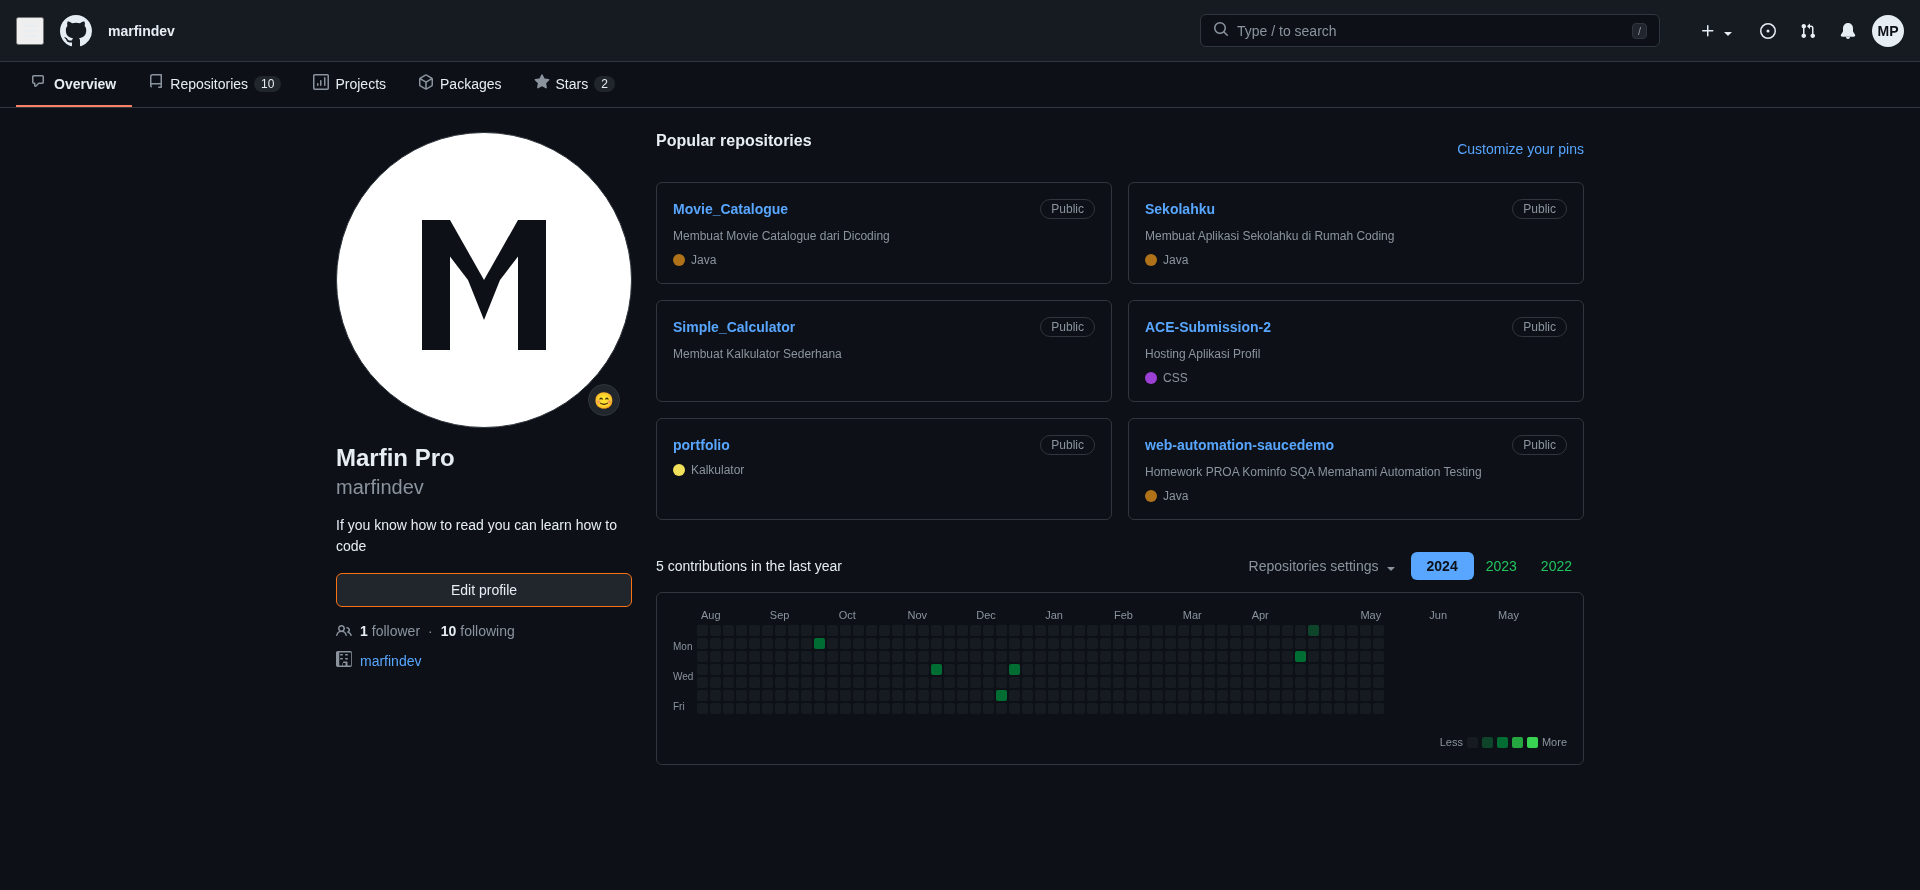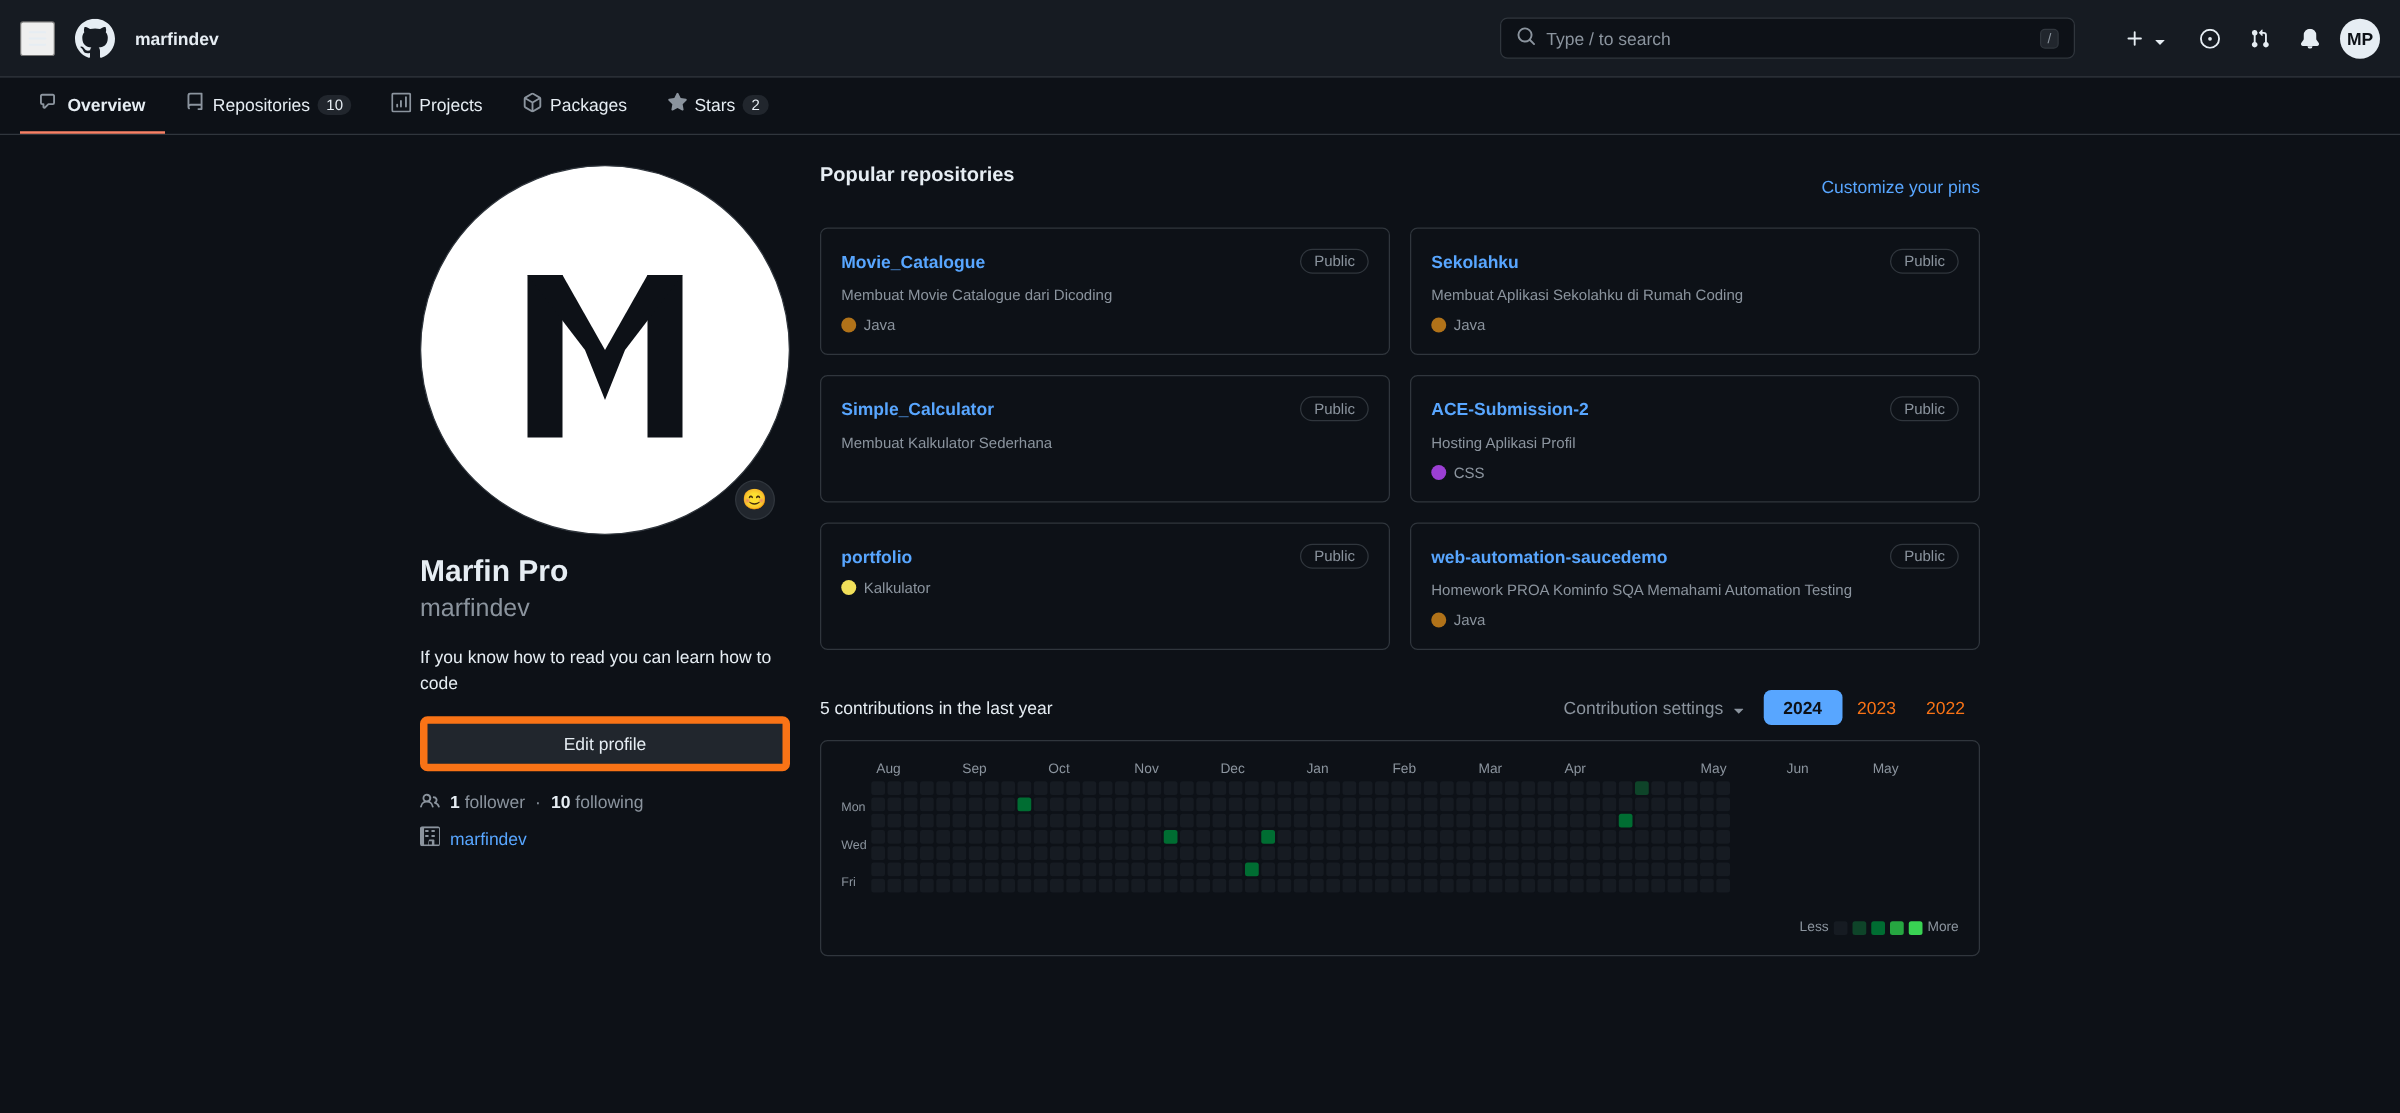"Contribution settings" span { text: Contribution -> Repositories }
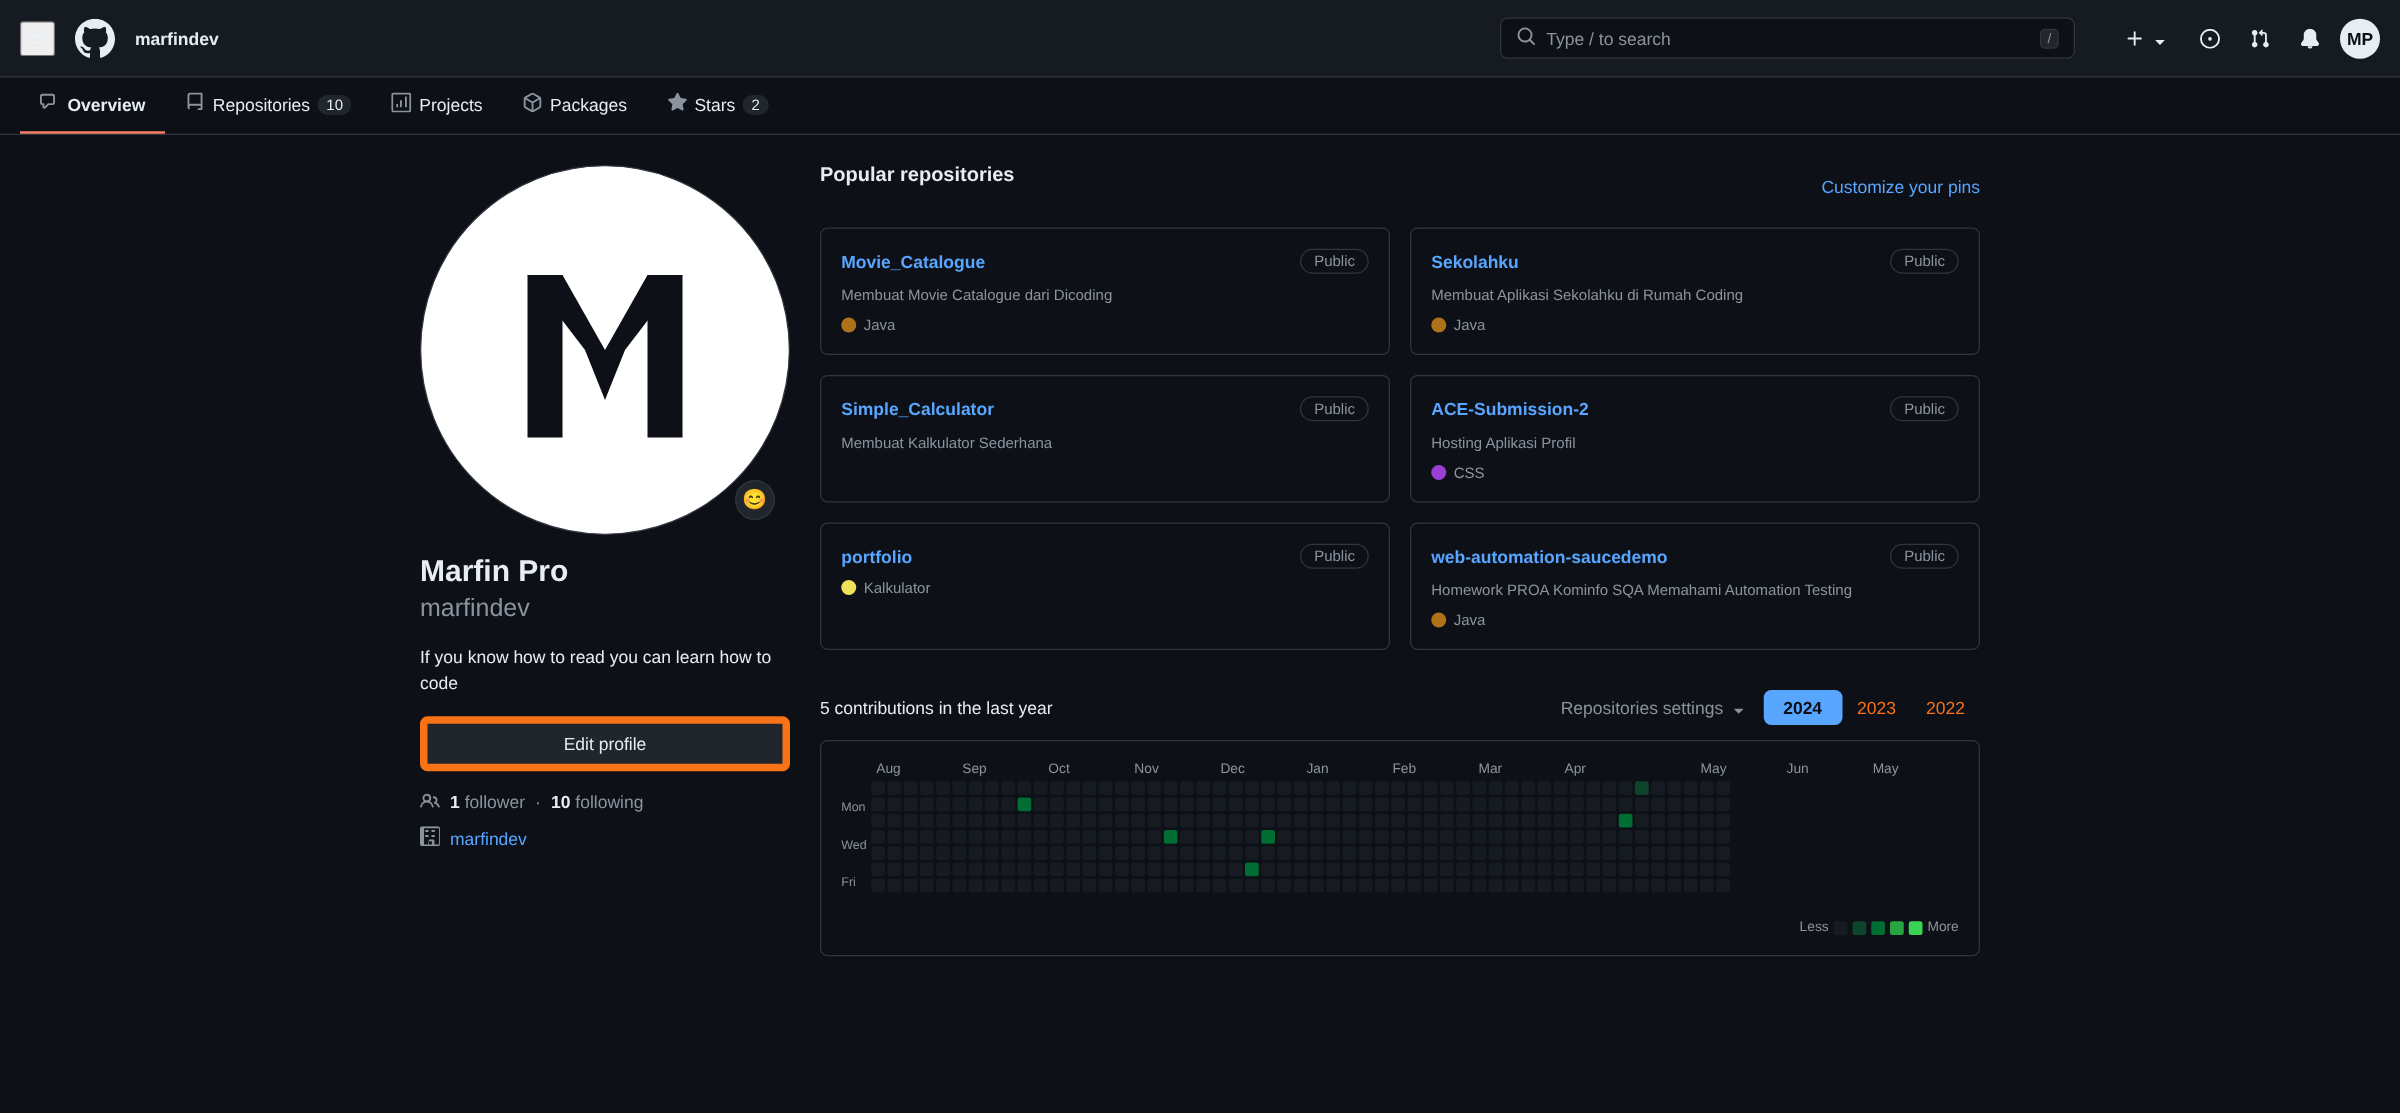"2023" .year-btn-secondary { color: #f97316 -> #22c55e }
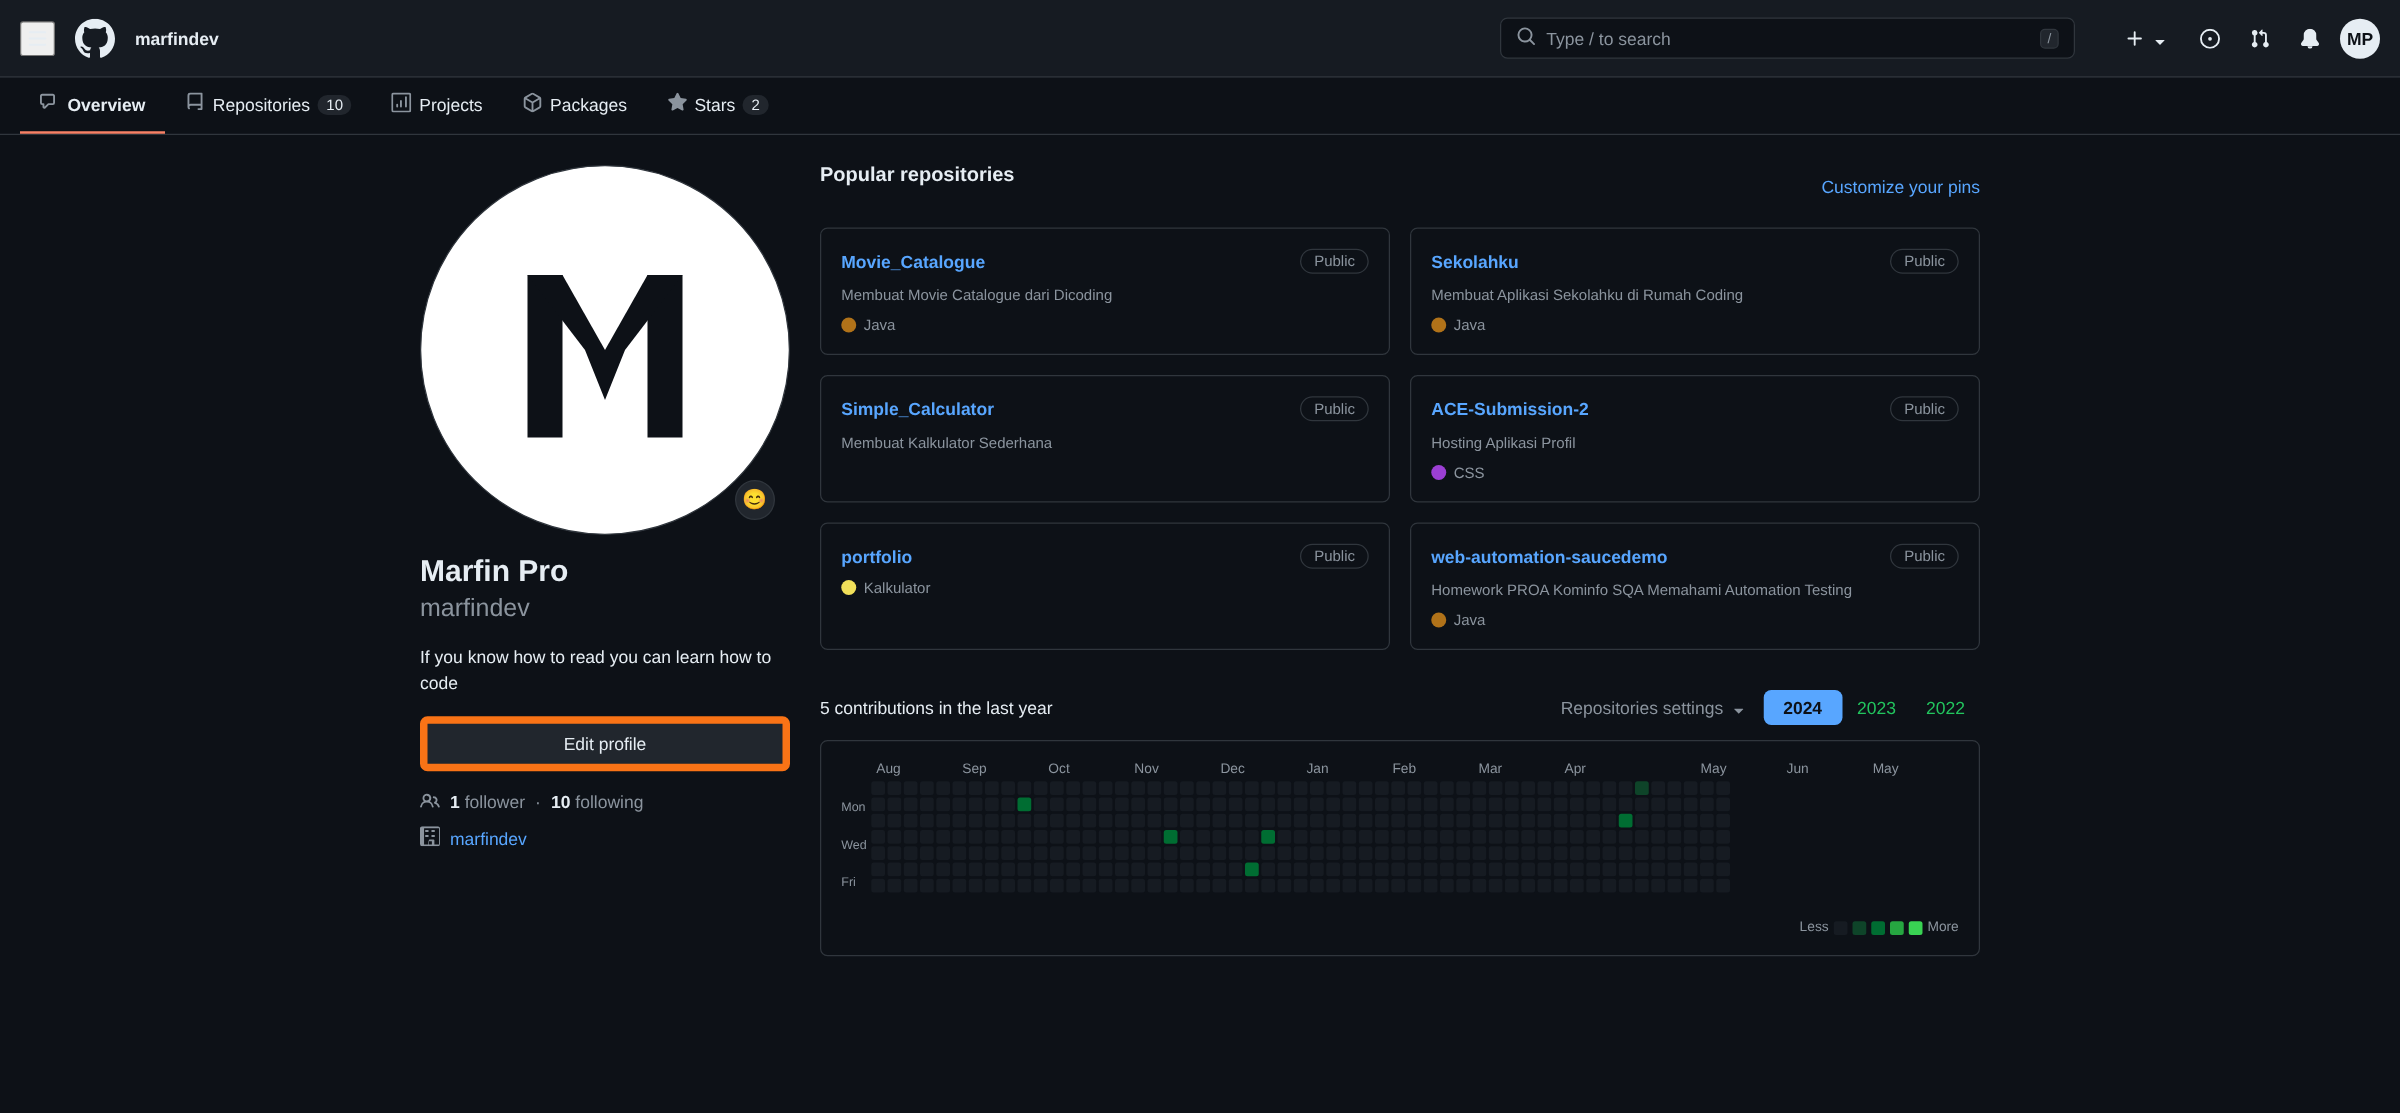"Edit profile" .edit-profile-btn { border: 6px solid #f97316 -> 1px solid #f97316 }
